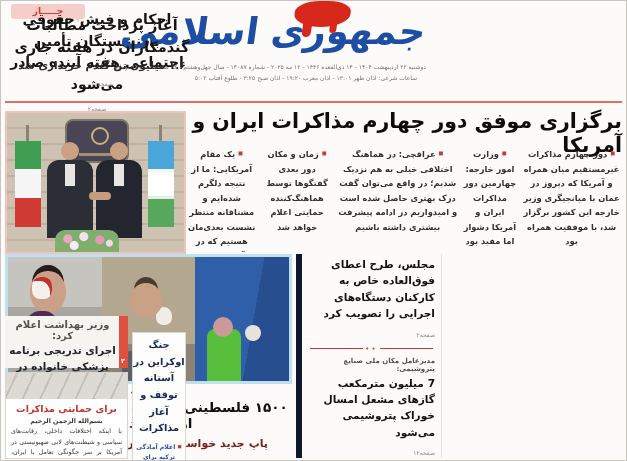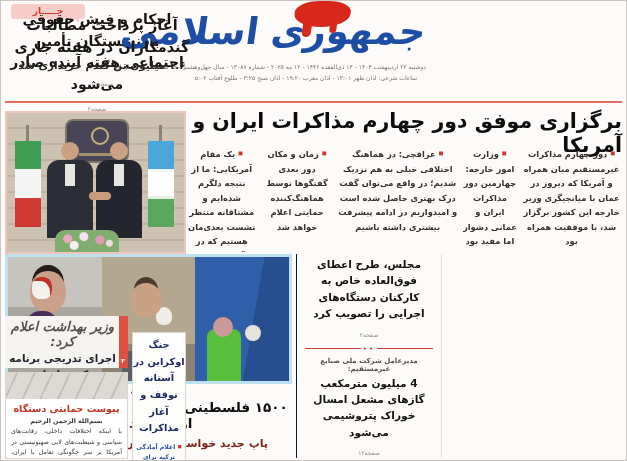"وزارت امور خارجه: چهارمین دور" span { text: عمانی -> آمریکا }
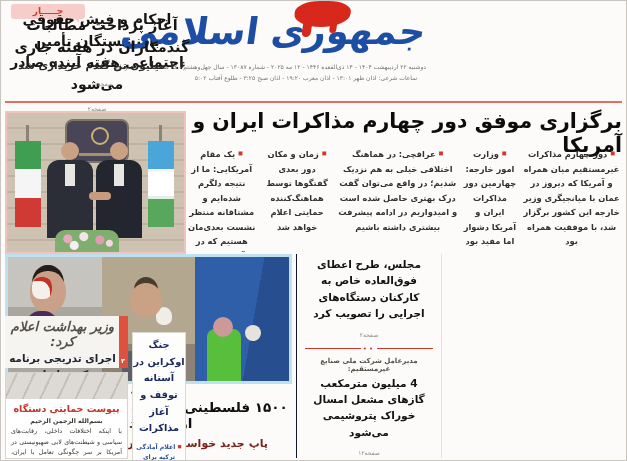"مجلس، طرح اعطای فوق‌العاده خاص" .midcol { border-left: 1px solid #0f172a -> 6px solid #0f172a; text-align: center -> none }
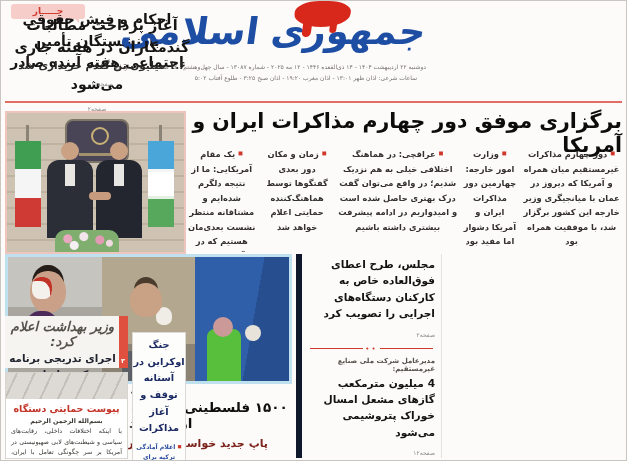"وزیر بهداشت اعلام کرد:" .health .kick { font-size: 13px -> 10px; font-style: italic -> none }
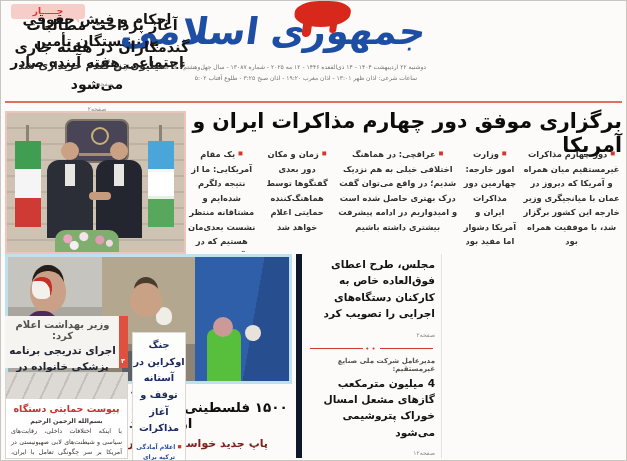"مدیرعامل شرکت ملی صنایع غیرمستقیم:" div.kick { text: شرکت ملی صنایع غیرمستقیم -> مکان ملی صنایع پتروشیمی }
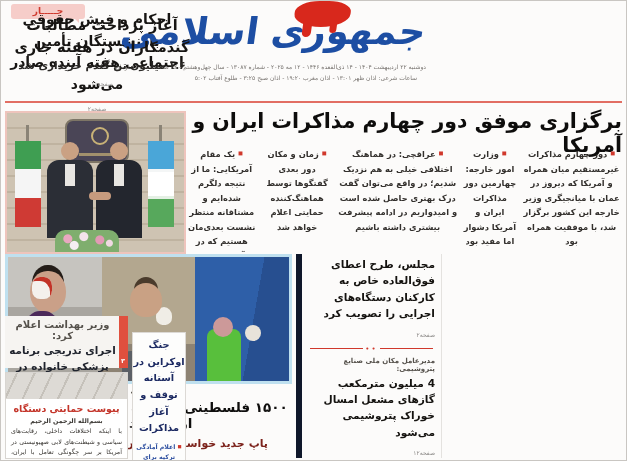"4 میلیون مترمکعب گازهای مشعل" div.hl { text: 4 -> 7 }
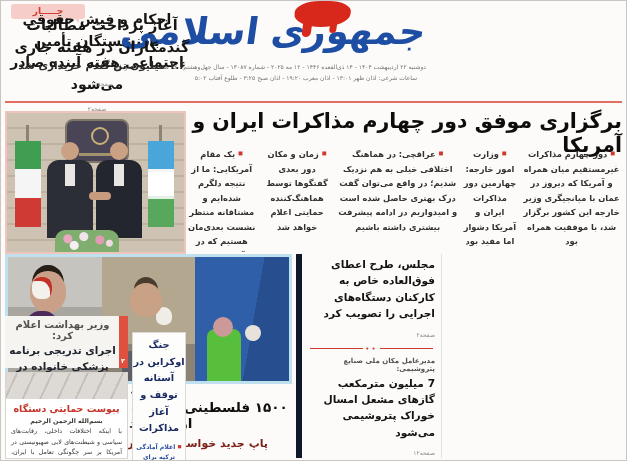"پیوست حمایتی دستگاه" div.ed-title { text: پیوست حمایتی دستگاه -> برای حمایتی مذاکرات }
